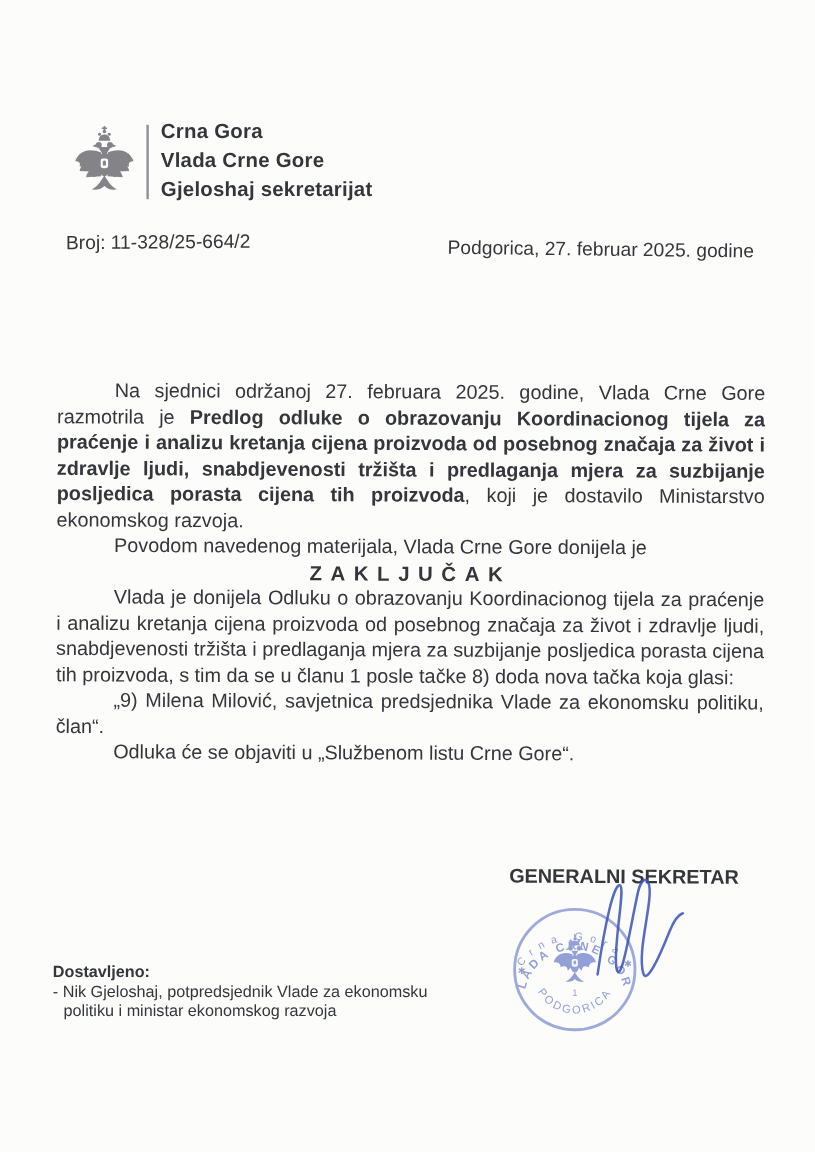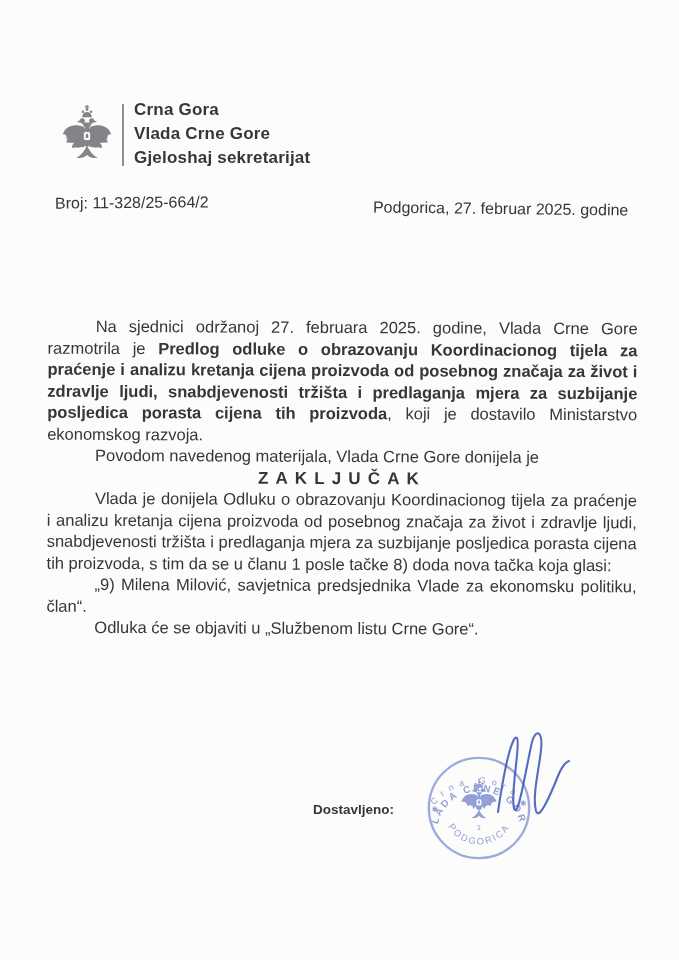"GENERALNI SEKRETAR" div { html: none -> <div>GENERALNI SEKRETAR</div> }
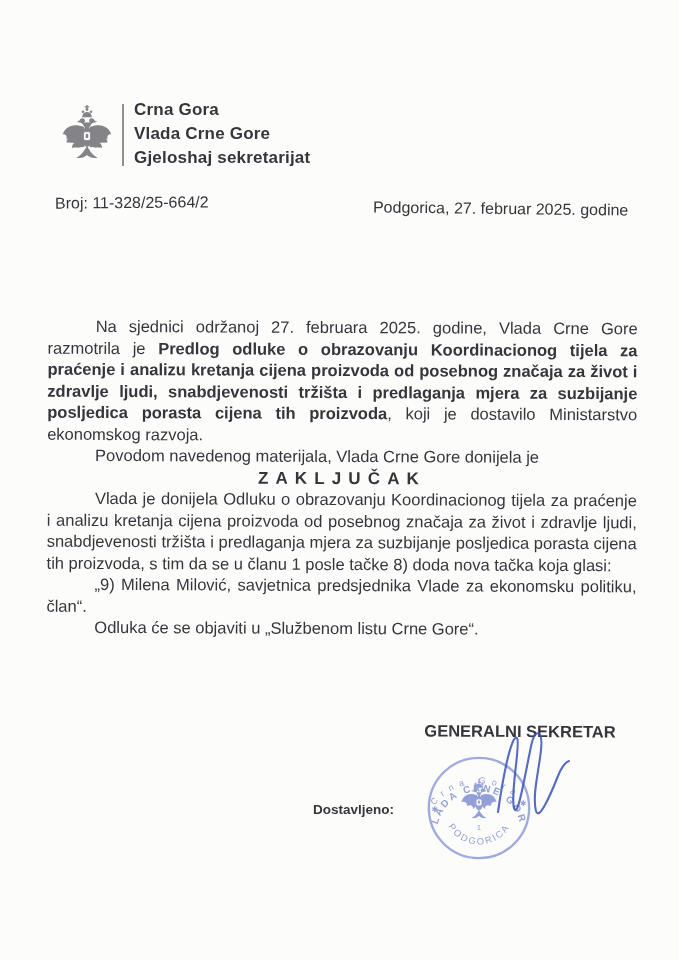"Dostavljeno:" .dist { left: 62px -> 44px; text-align: right -> none }
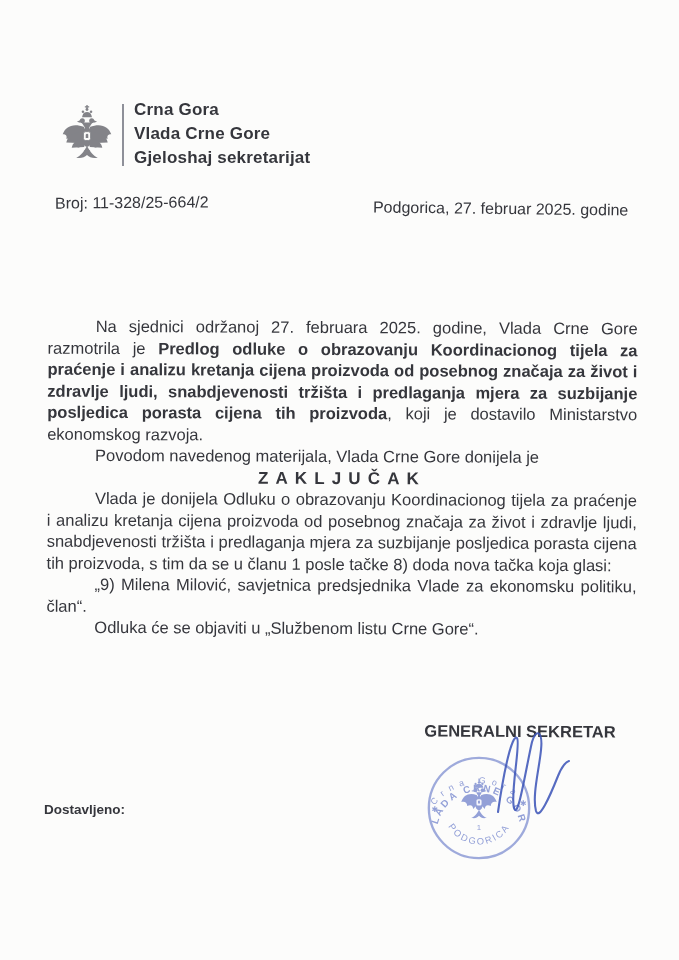"- Nik Gjeloshaj, potpredsjednik Vlade" div.dist-item { html: none -> <div>- Nik Gjeloshaj, potpredsjednik Vlade za ekonomsku politiku i ministar ekonomskog razvoja</div> }
